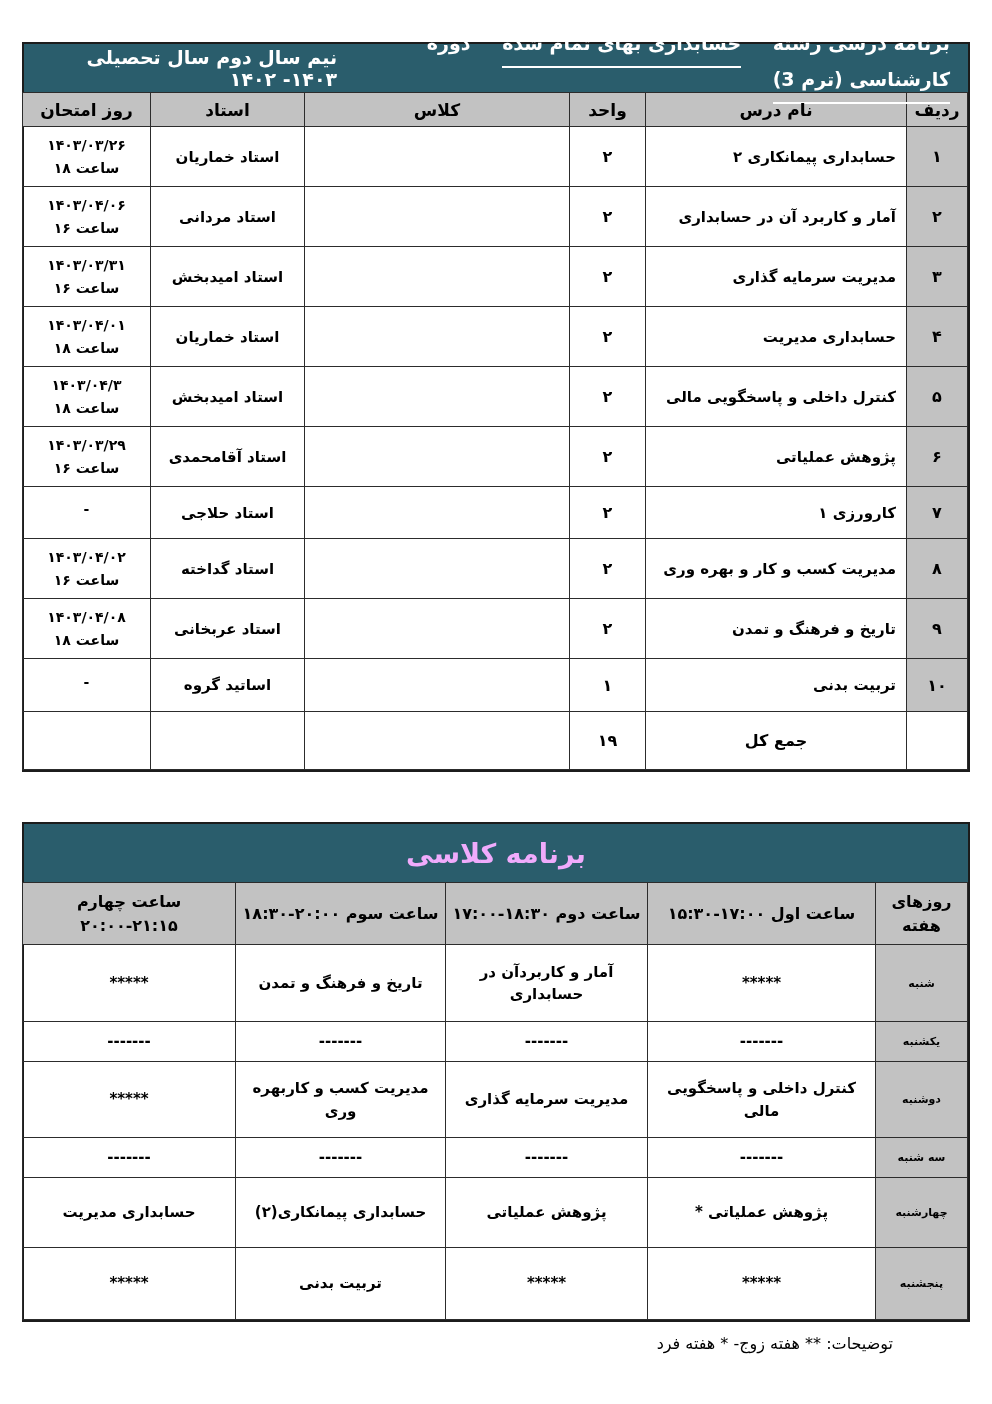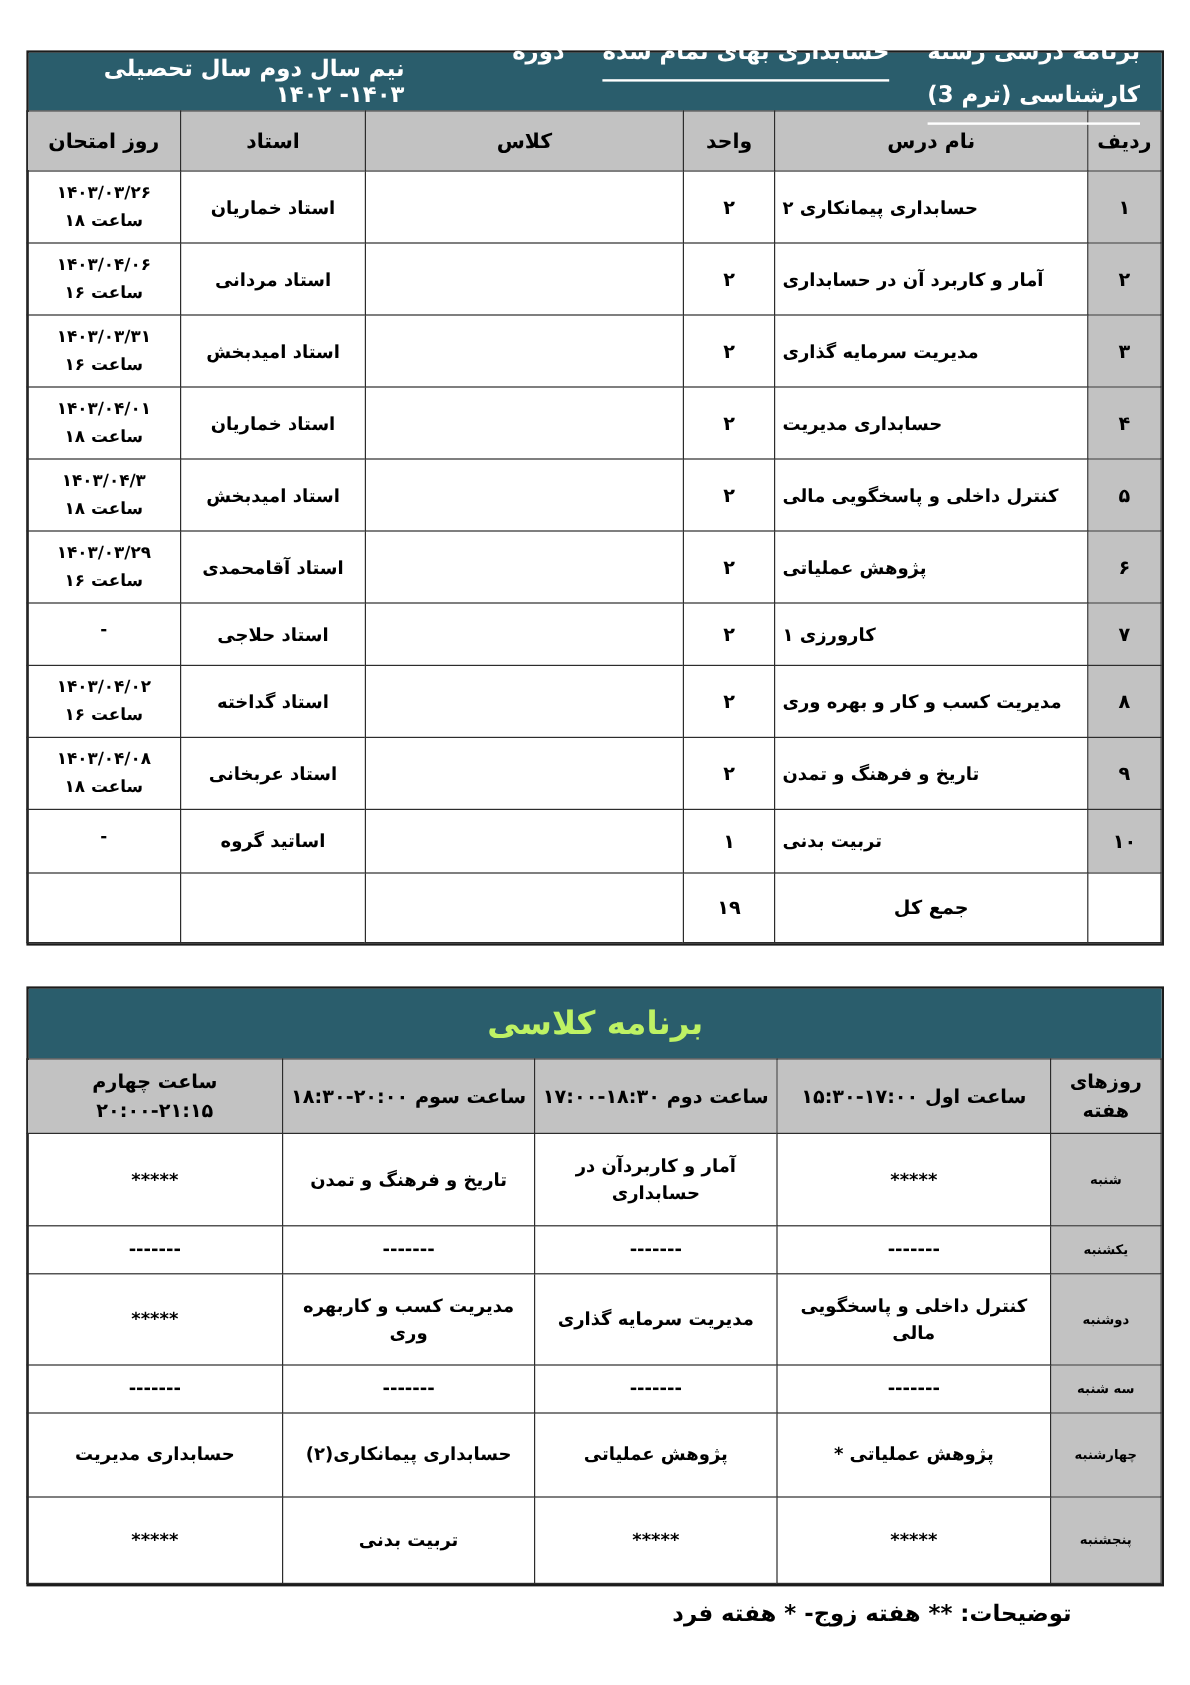"روز امتحان" thead th { height: 50px -> 34px }
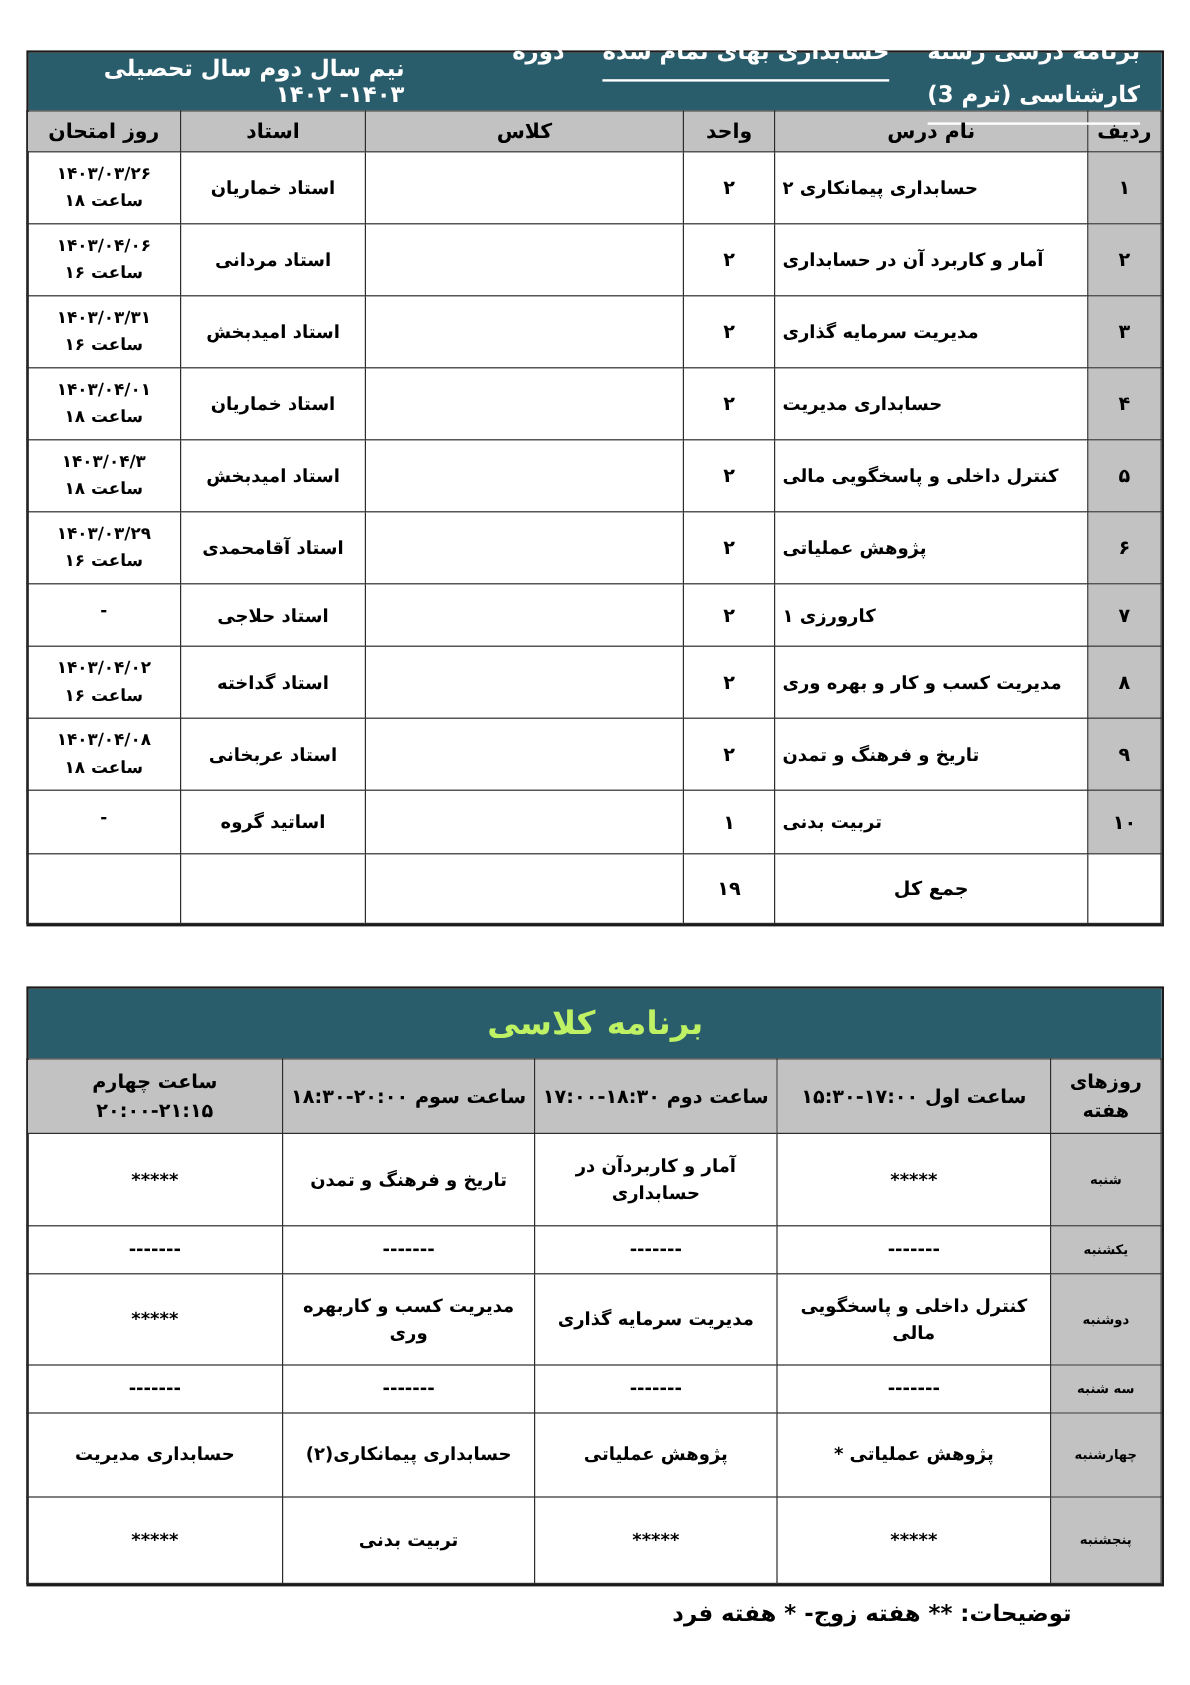"حسابداری پیمانکاری ۲" .cname { text-align: left -> right }
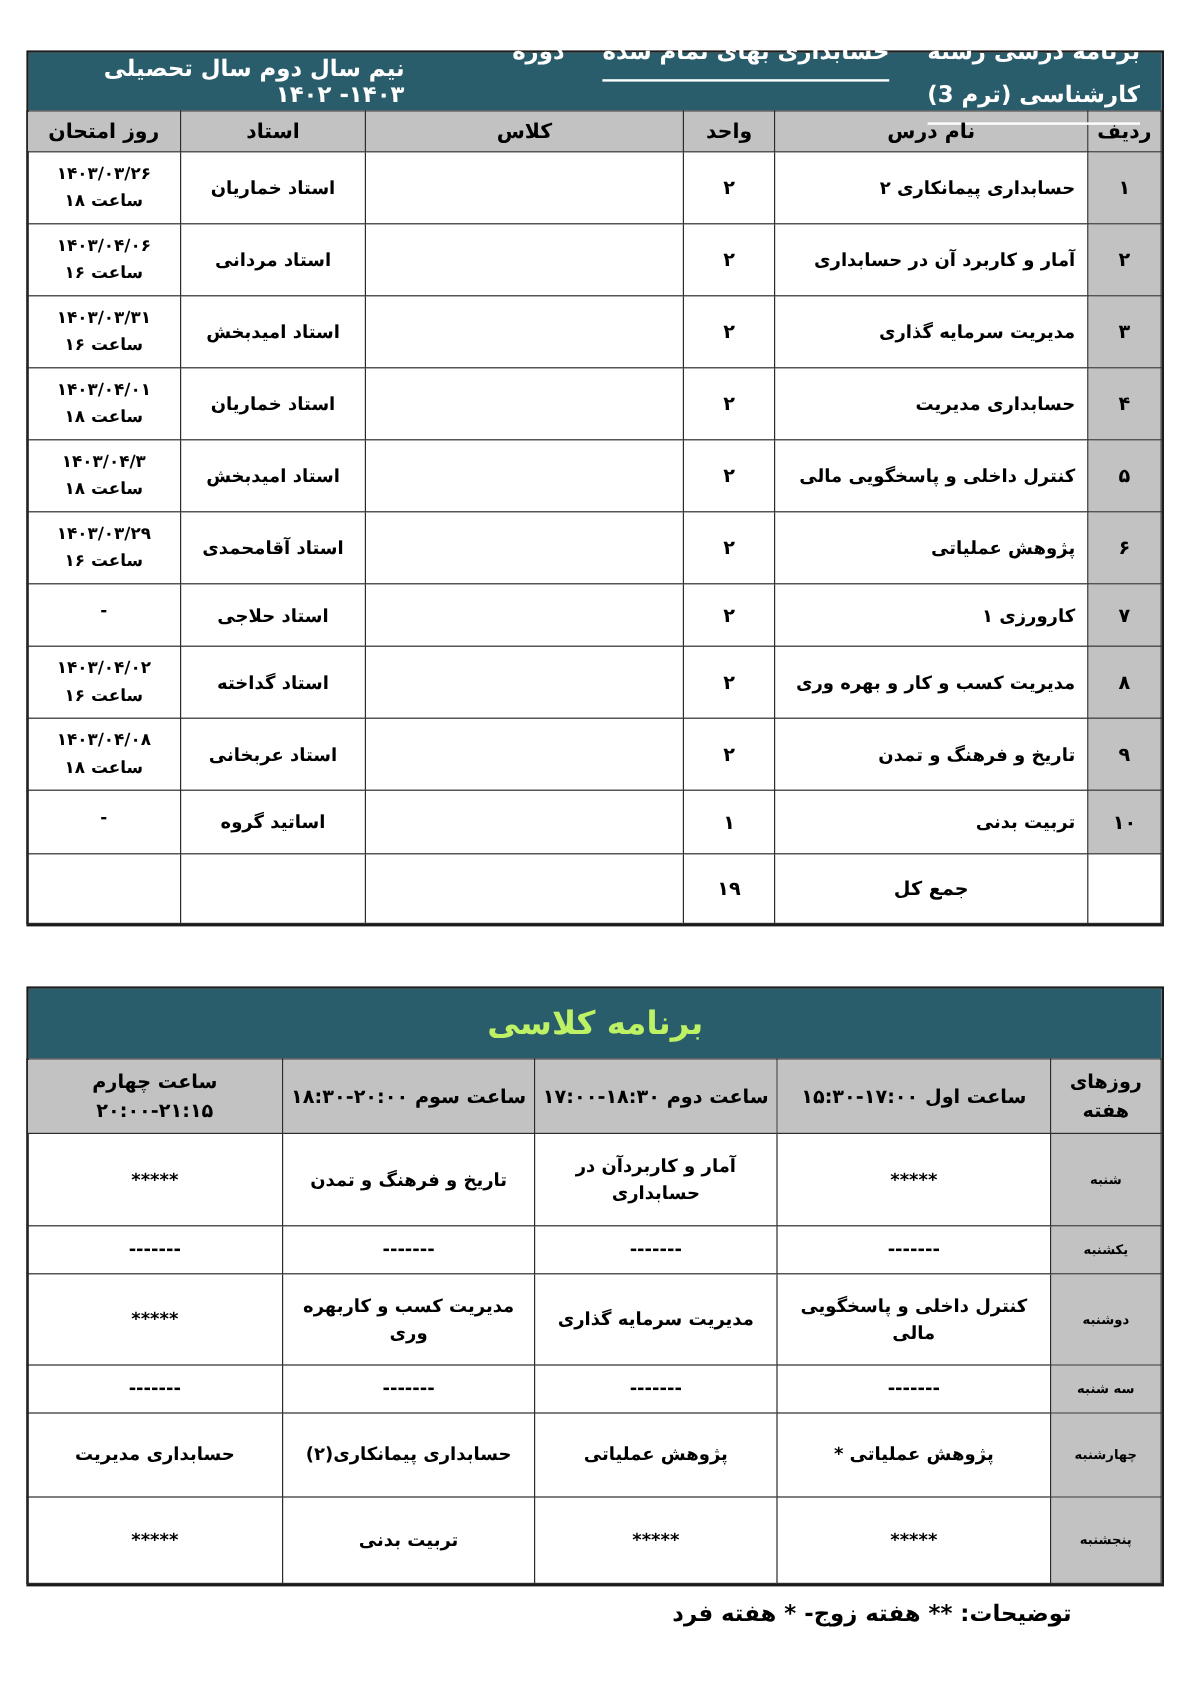"برنامه کلاسی" .titlebar2 { color: #bef264 -> #f0abfc }
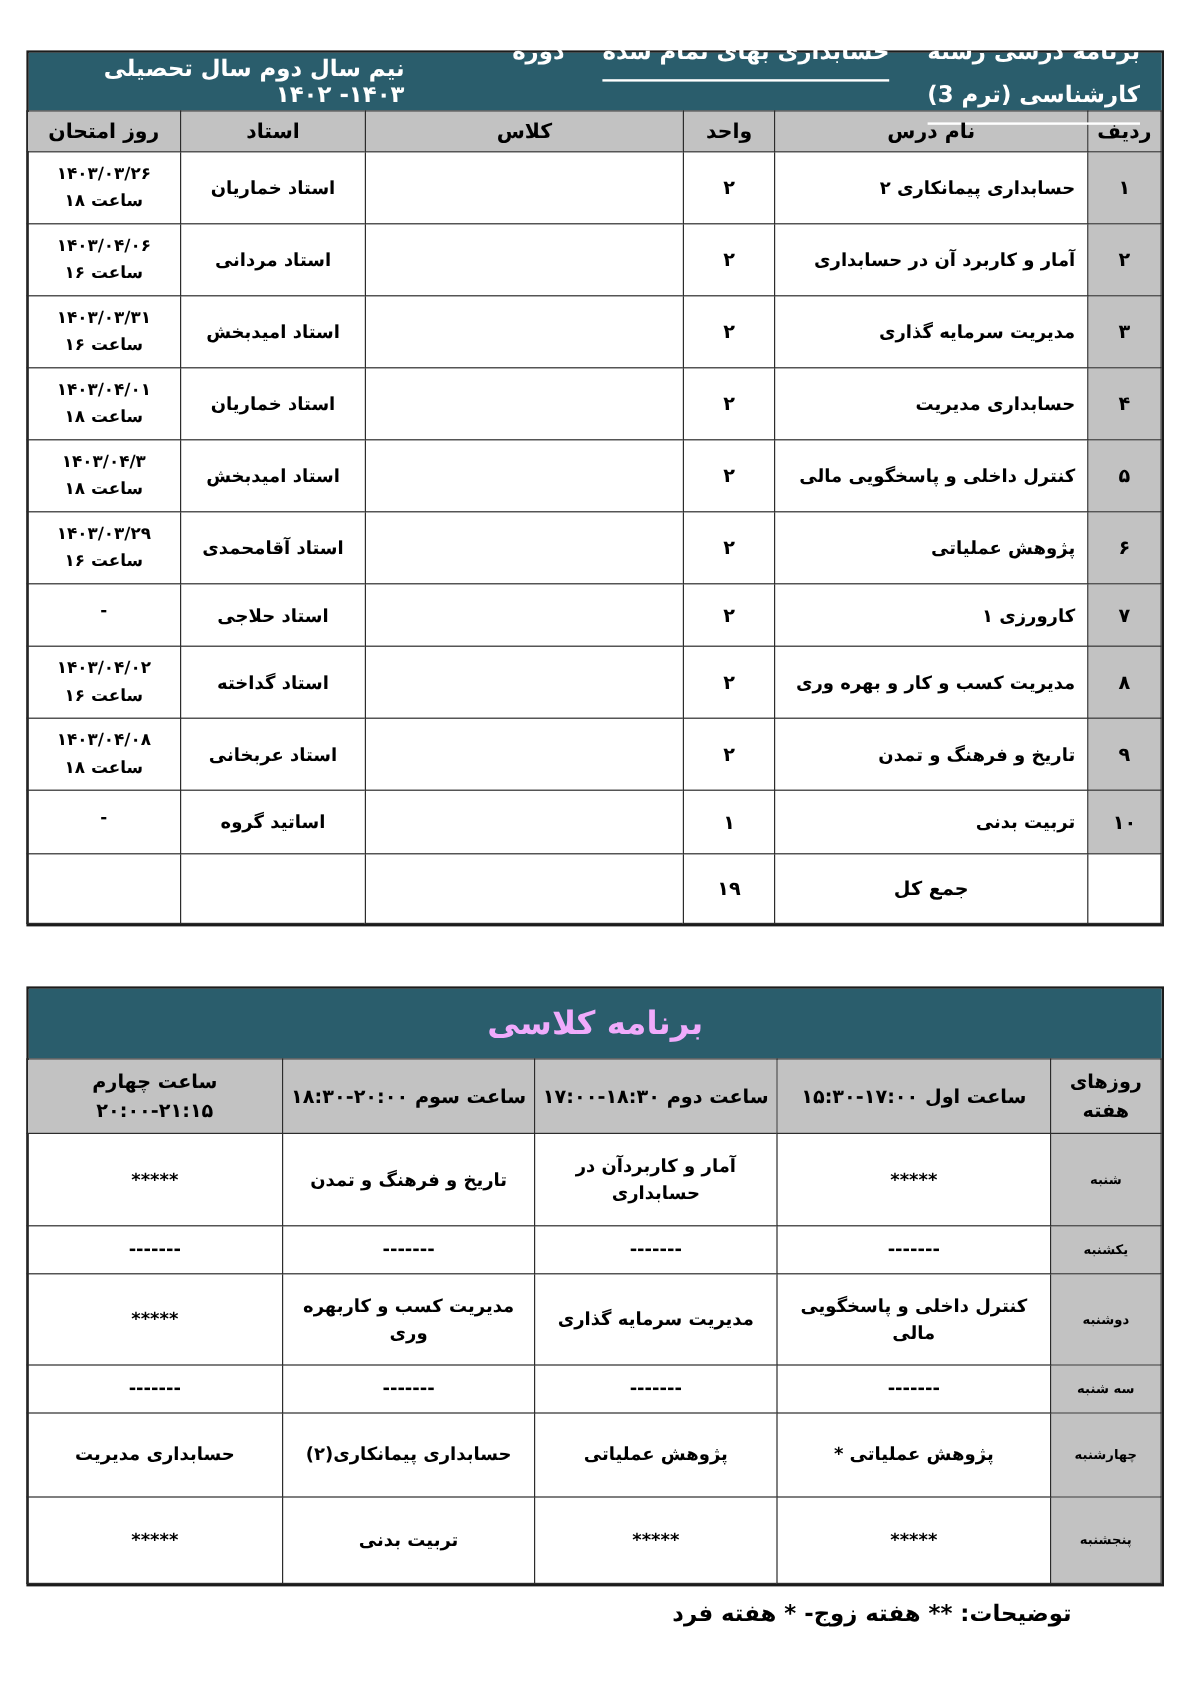"توضیحات: ** هفته زوج- *" .footnote { font-size: 19px -> 16px; font-weight: bold -> normal }
